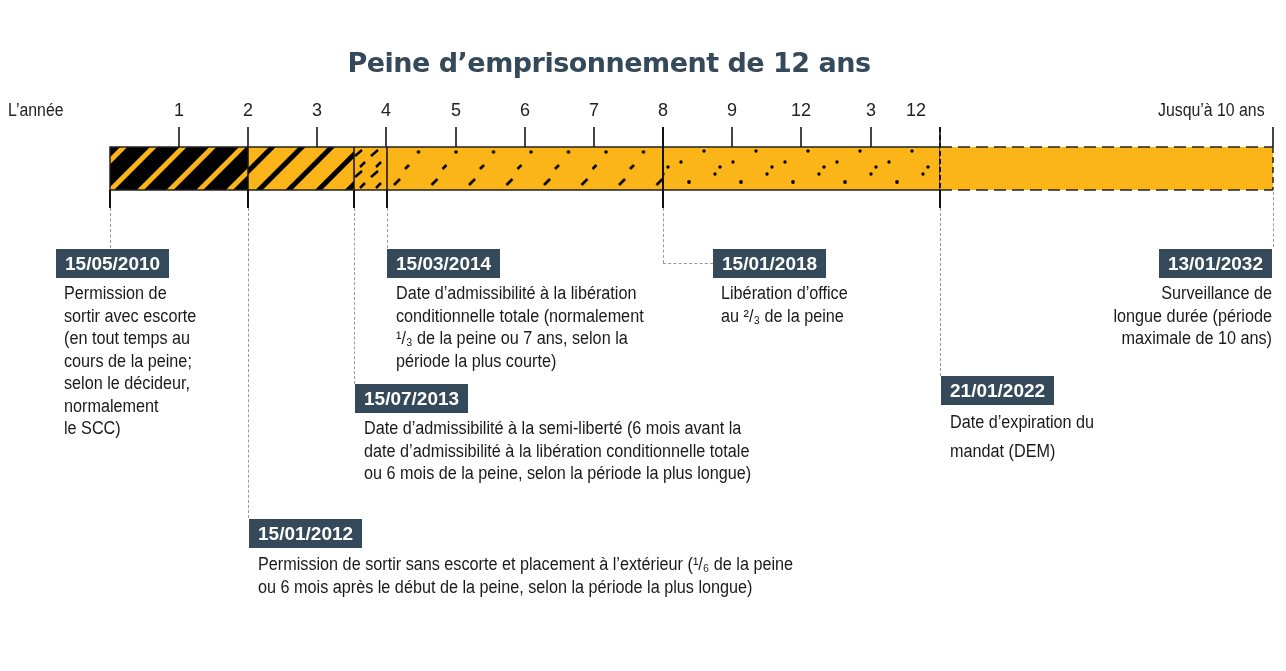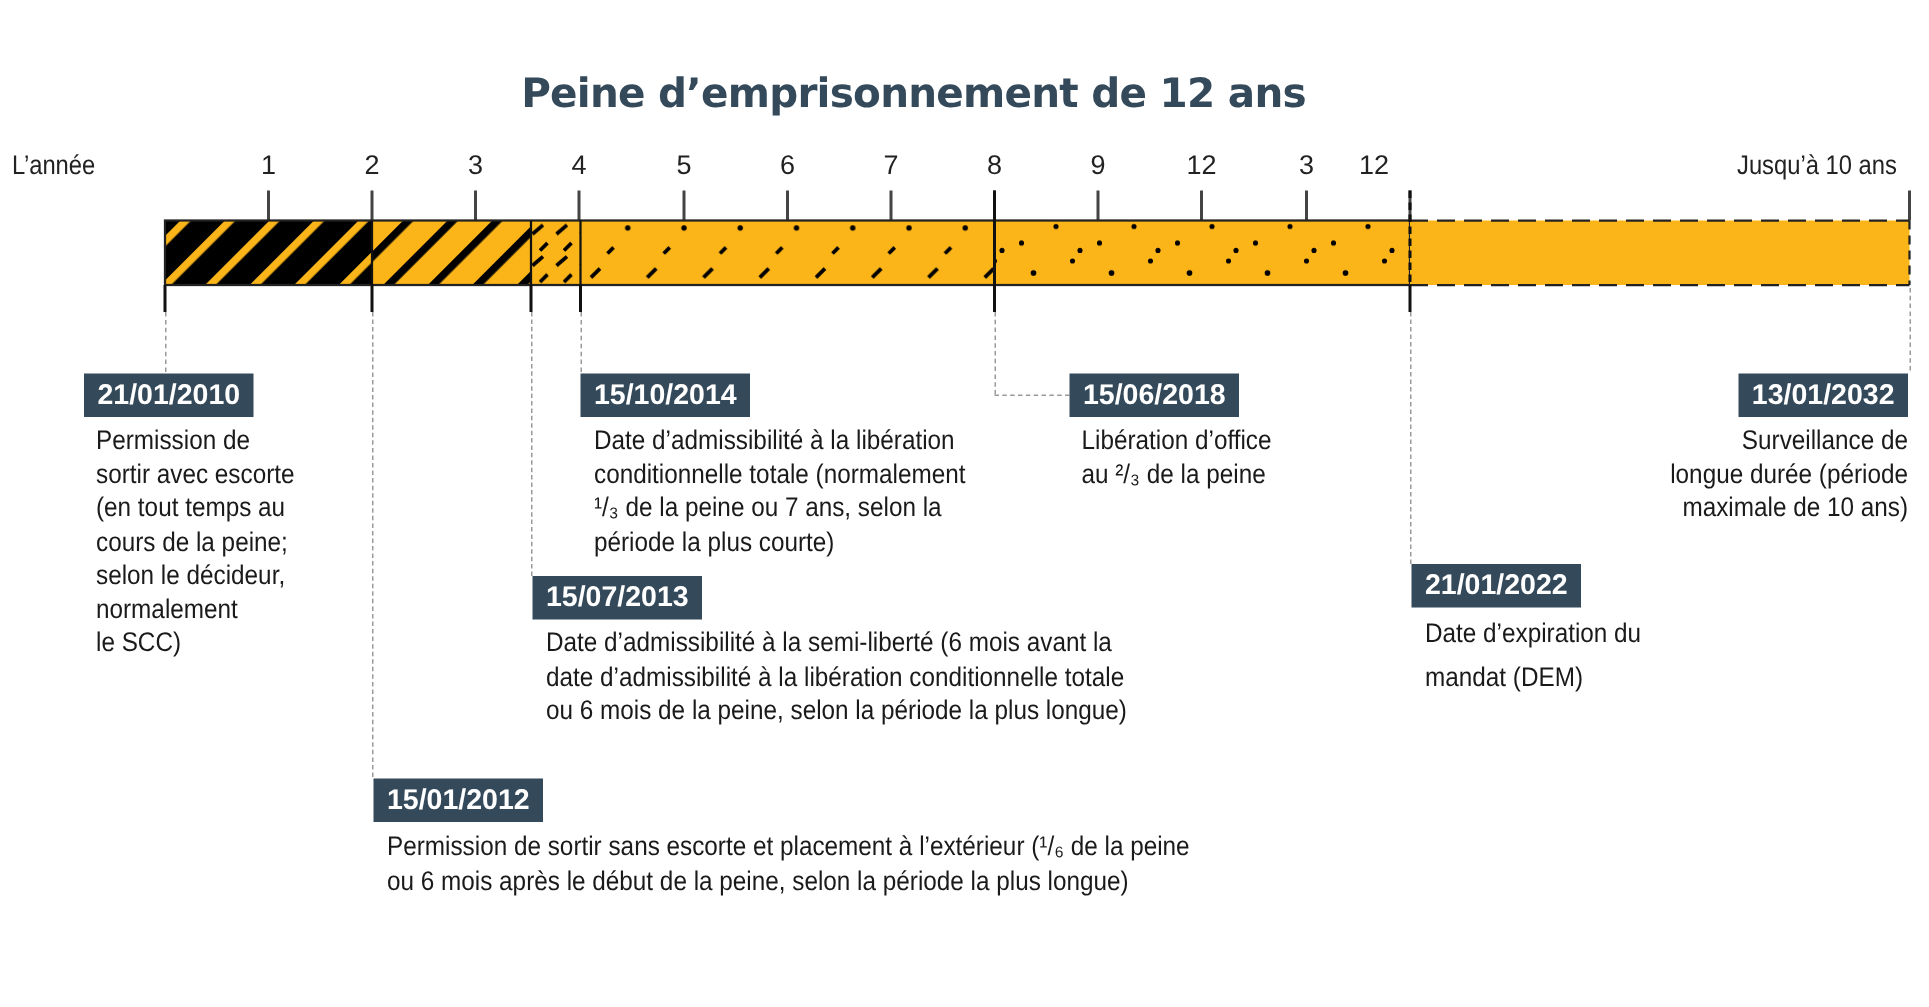"21/01/2010" div.badge { text: 21/01/2010 -> 15/05/2010 }
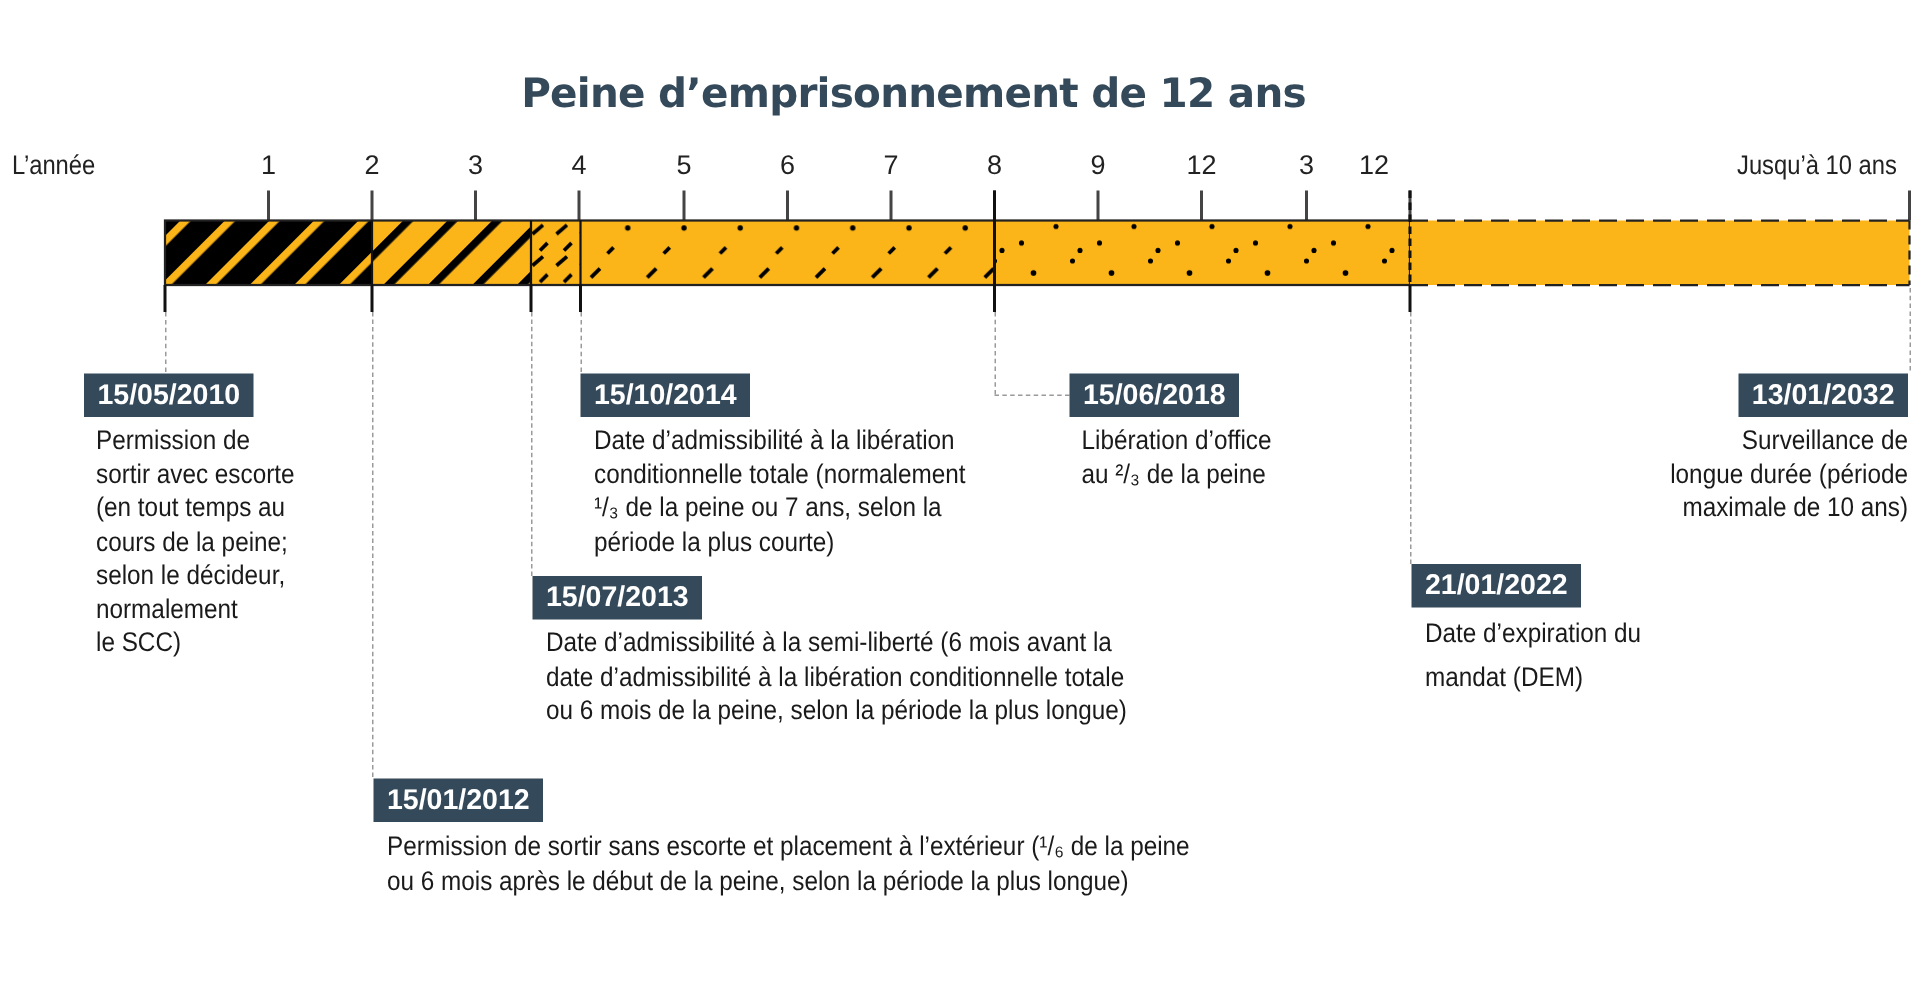"15/10/2014" div.badge { text: 15/10/2014 -> 15/03/2014 }
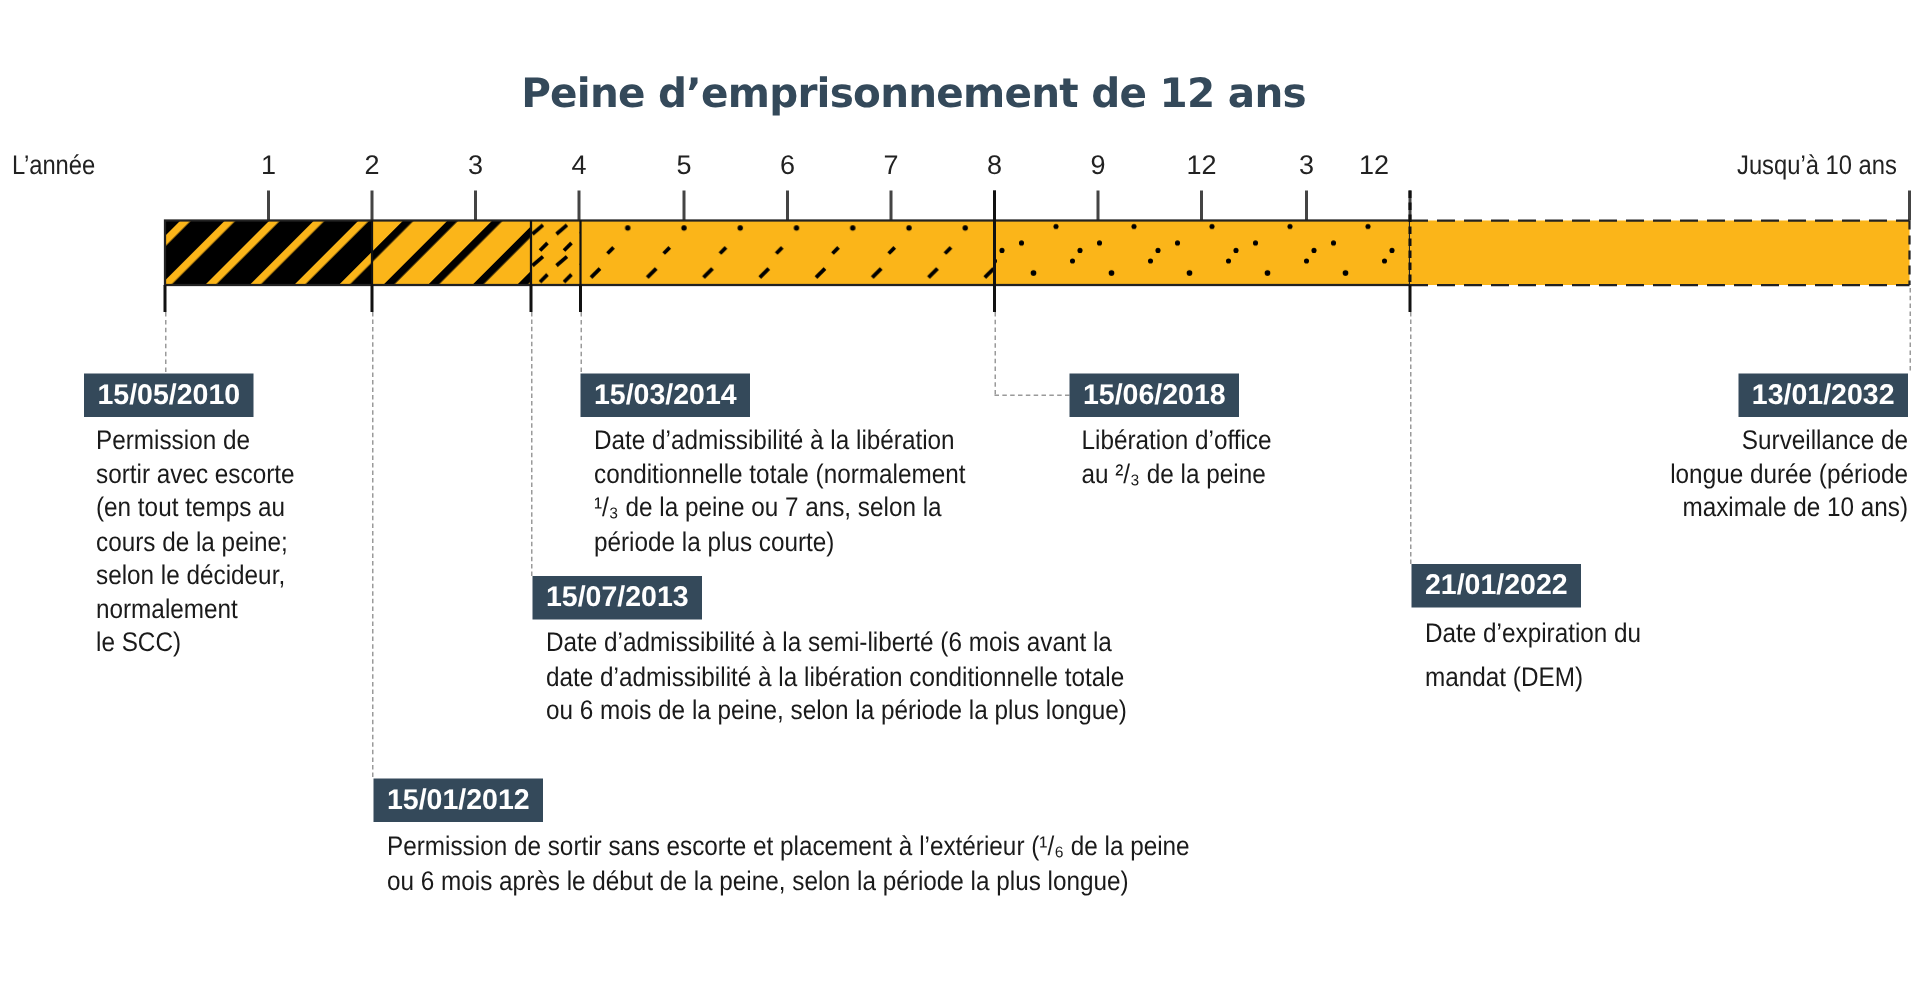"15/06/2018" div.badge { text: 15/06/2018 -> 15/01/2018 }
